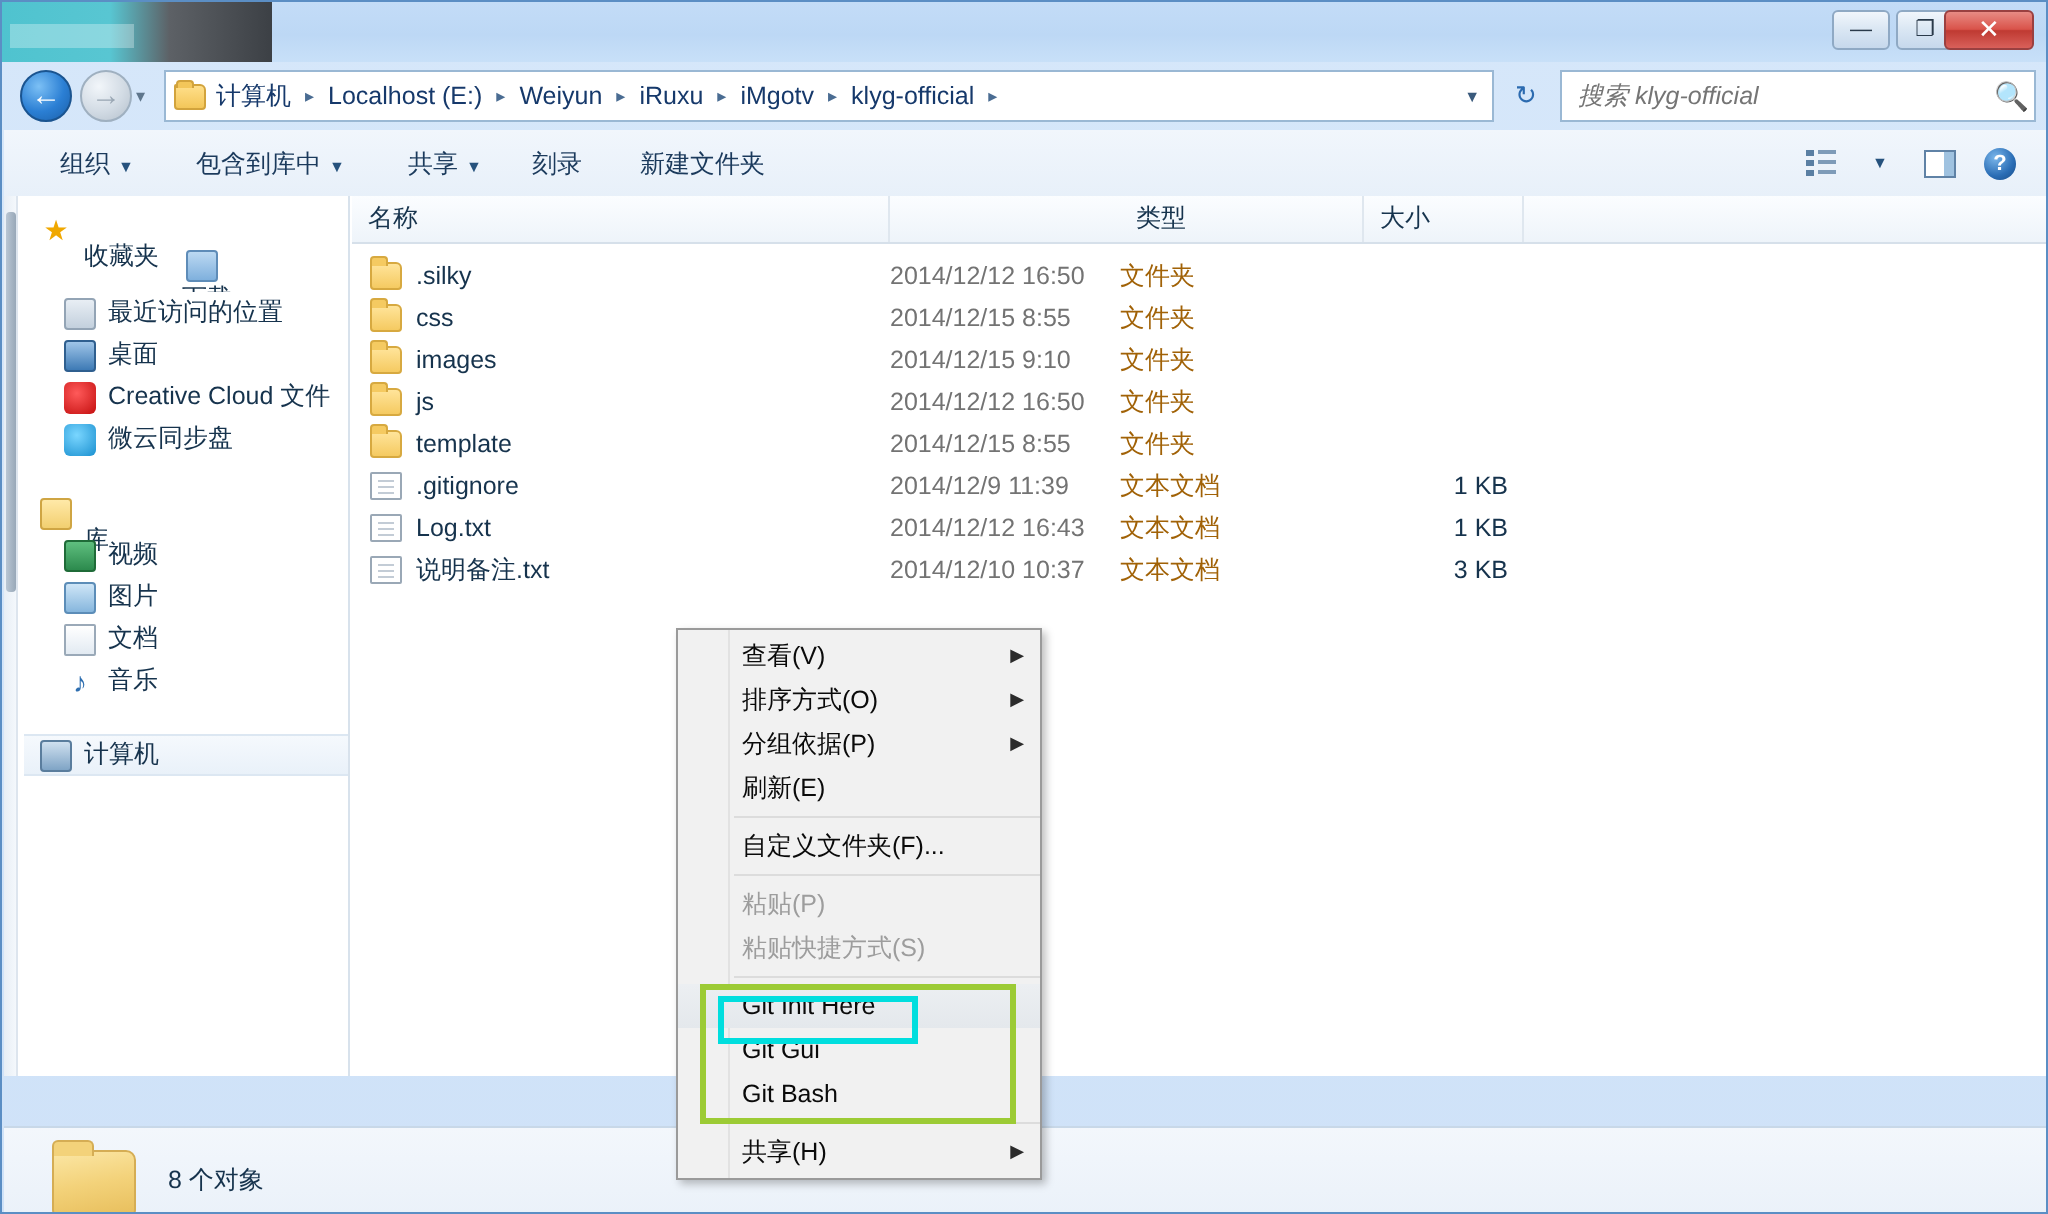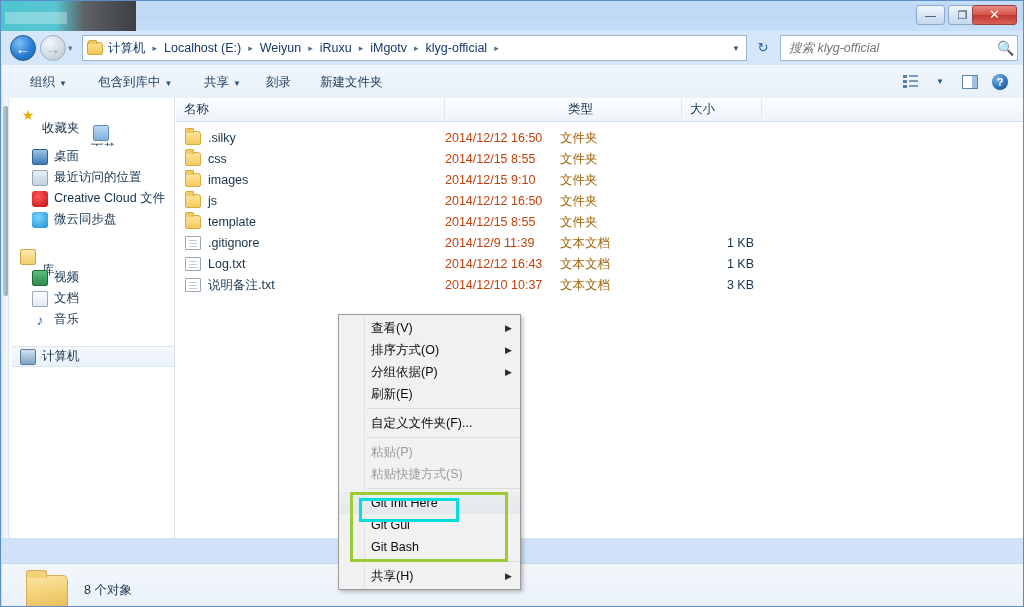"2014/12/12 16:50" .f-date { color: #c2410c -> #737373 }
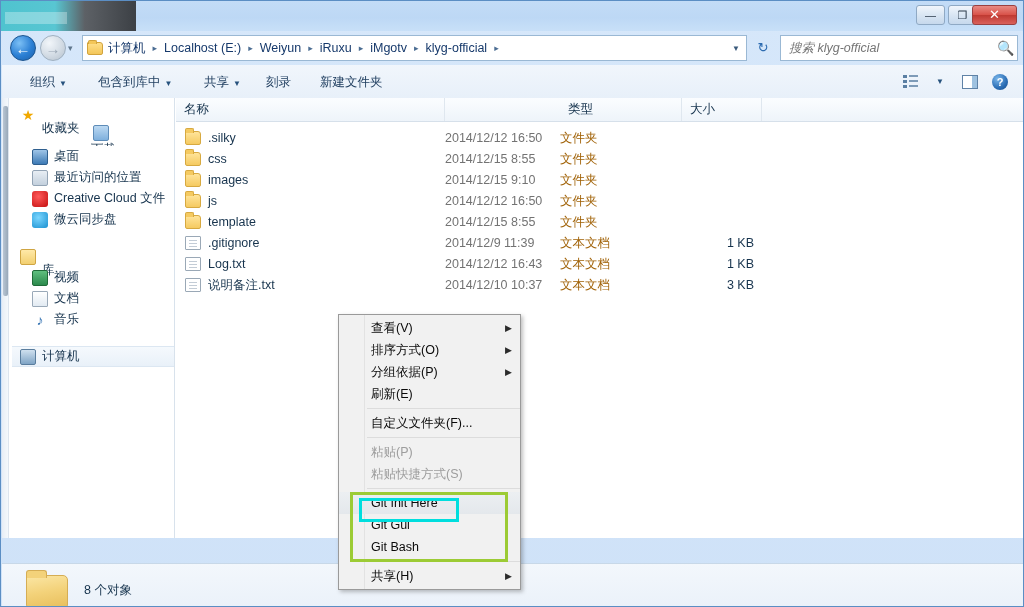"桌面" div.sb-row { order: before "最近访问的位置" -> after "最近访问的位置" }
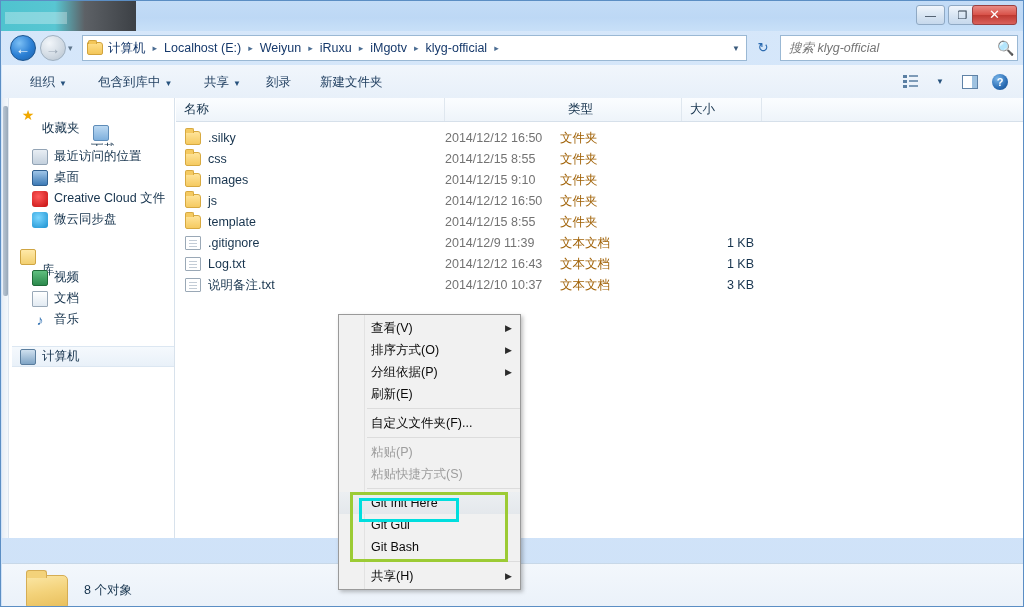"图片" div.sb-row { html: none -> <div> <div></div> <div>图片</div> </div> }
